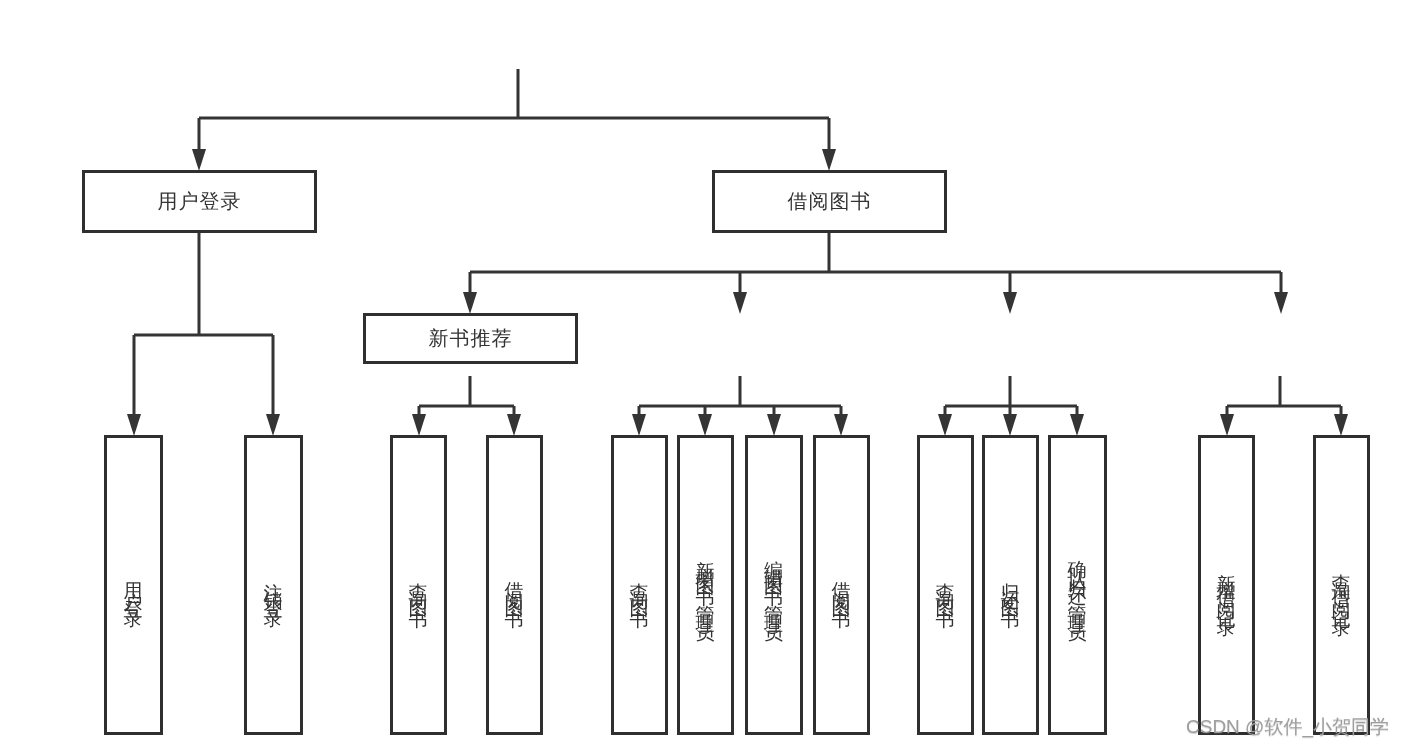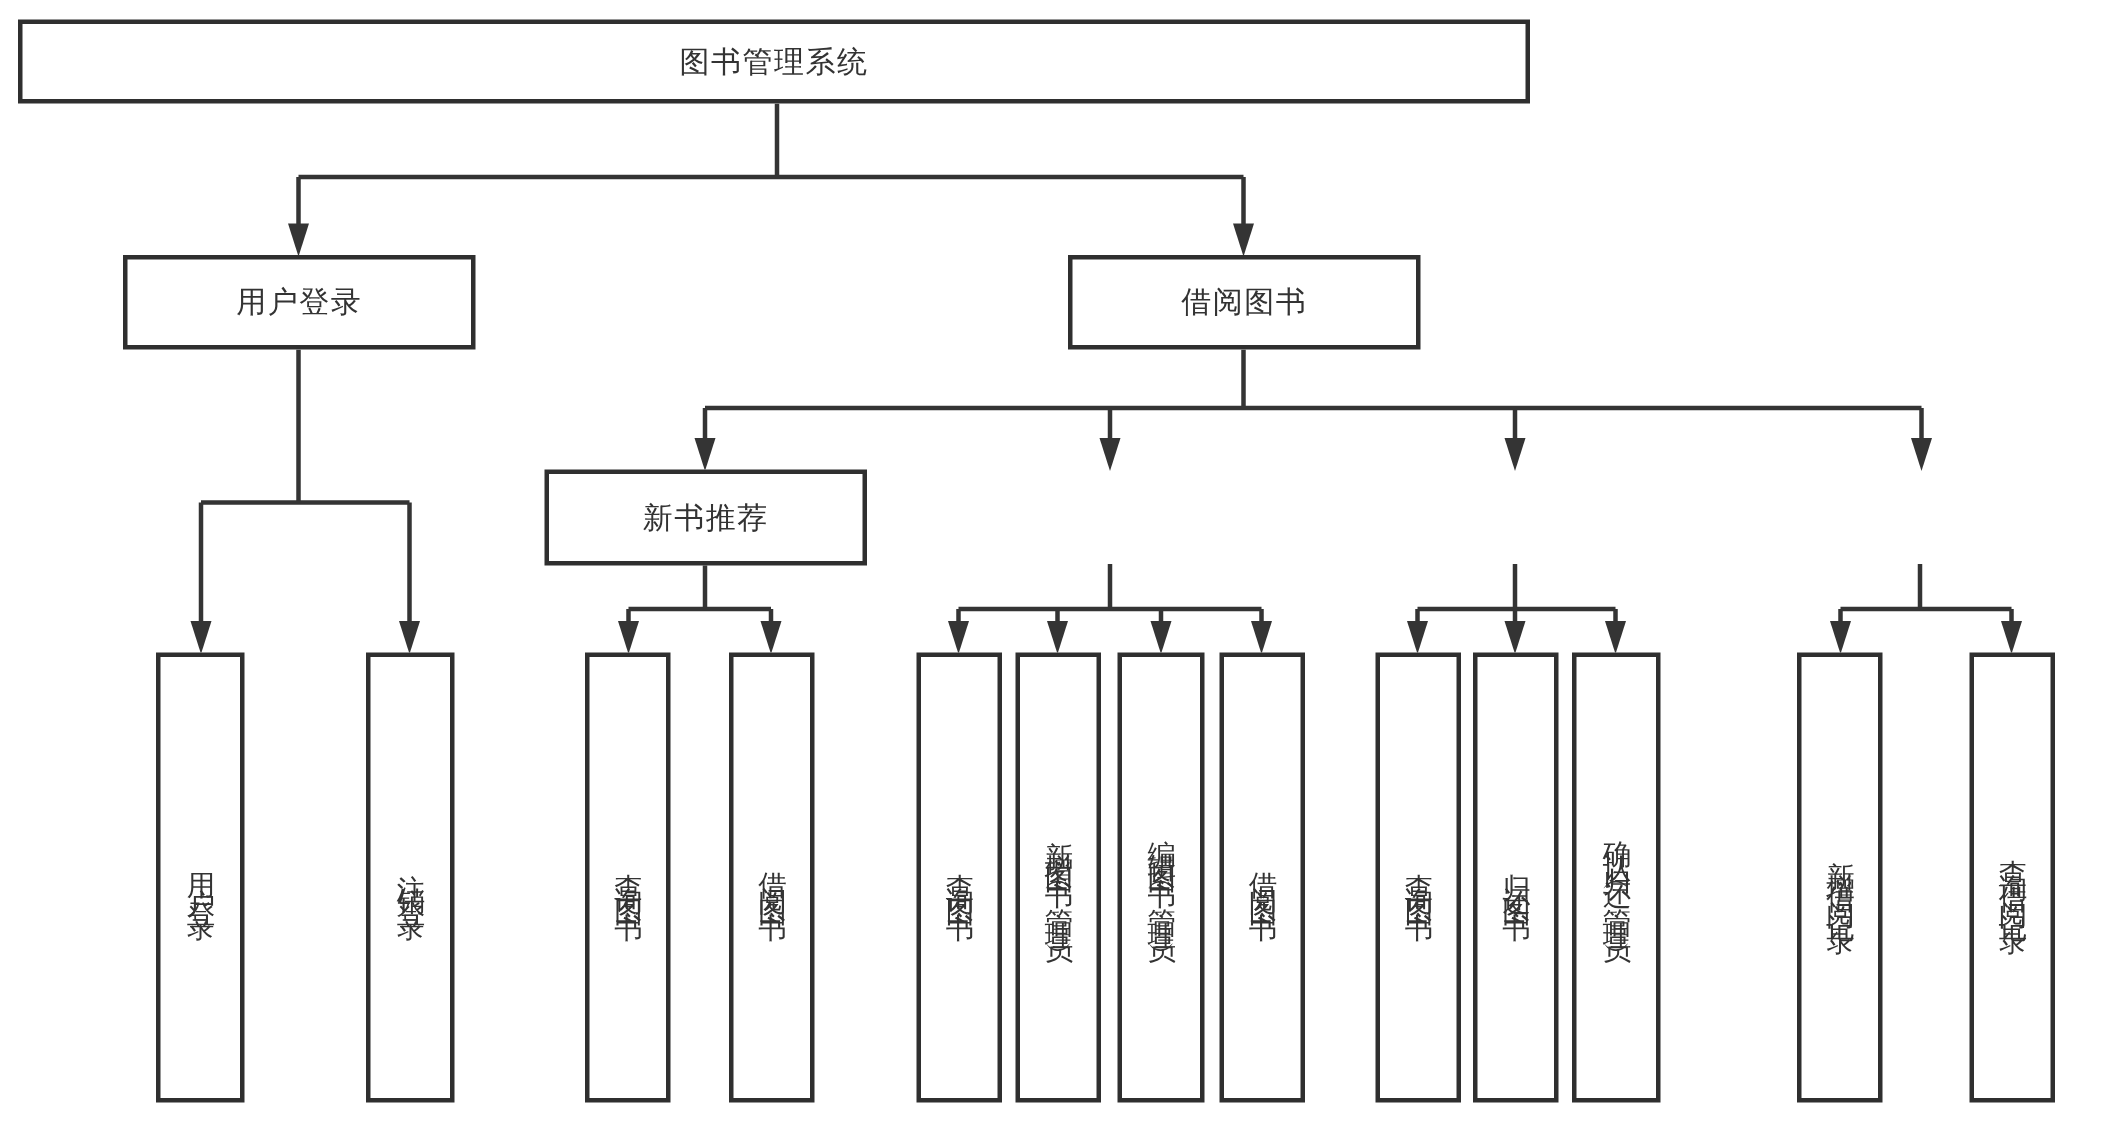"图书管理系统" div.node { html: <div> <span>图书管理系统</span> </div> -> none }
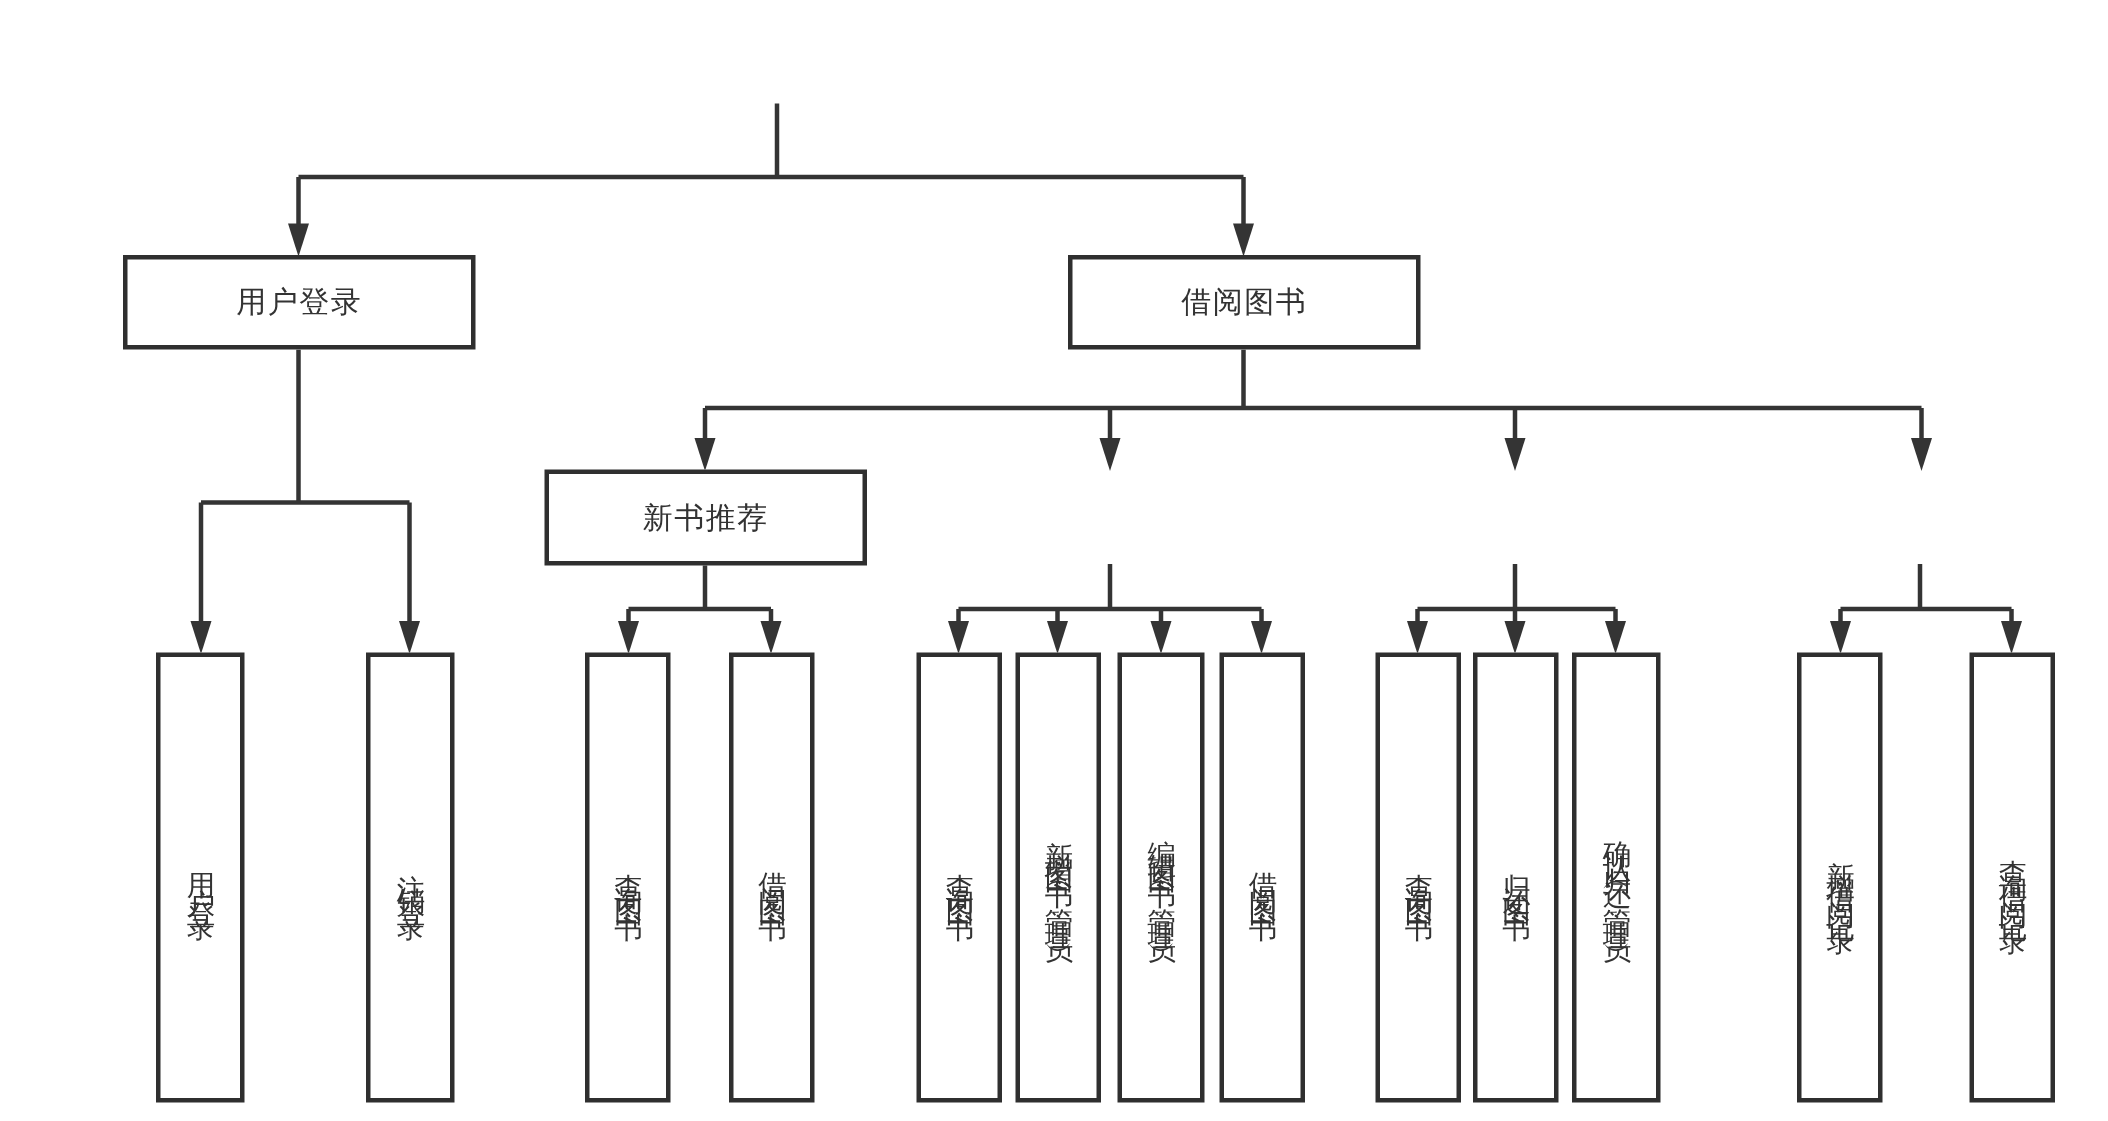"新书推荐" .l3-box { height: 64px -> 51px }
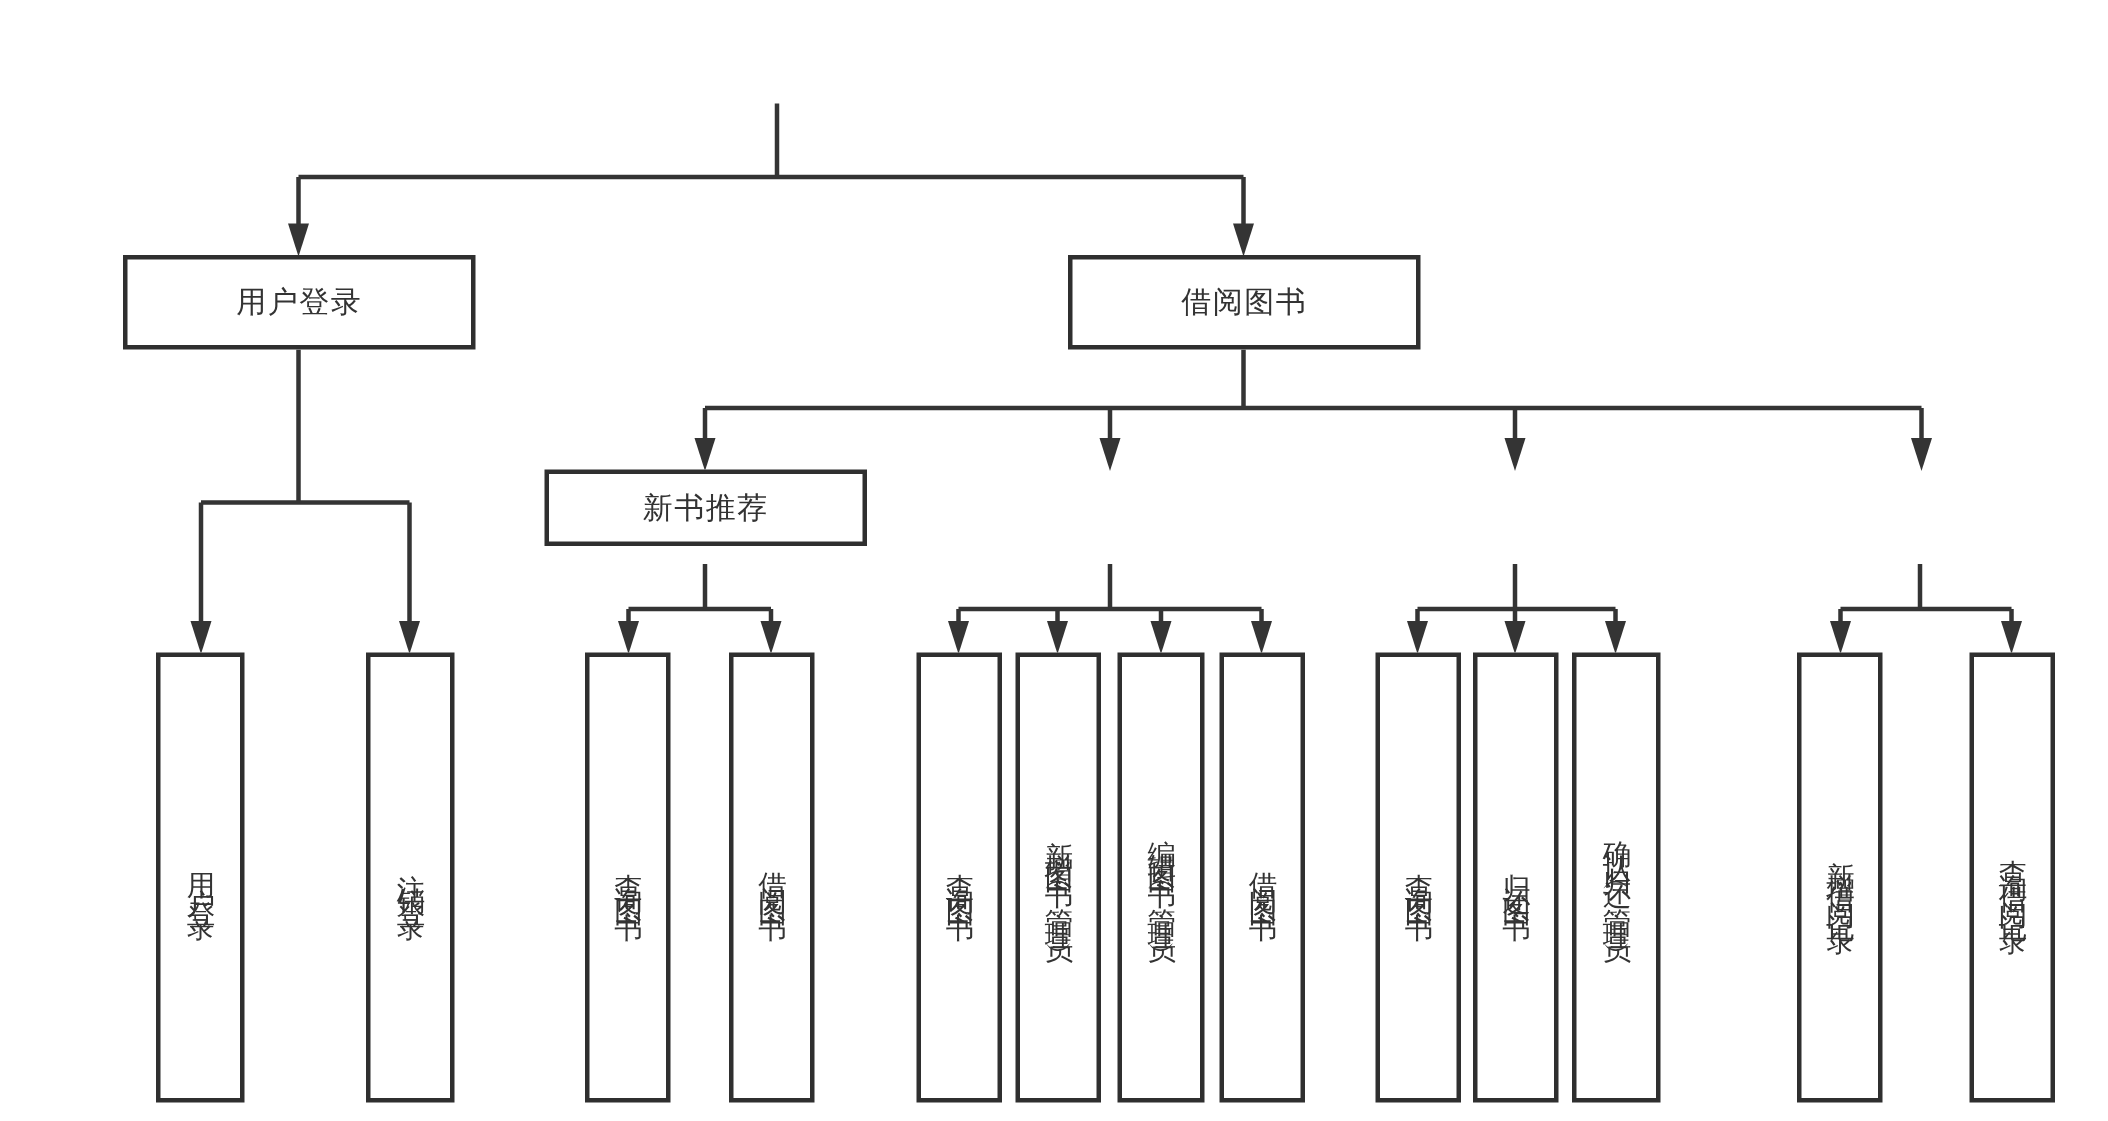"CSDN @软件_小贺同学" div.watermark { html: none -> <div>CSDN @软件_小贺同学</div> }
